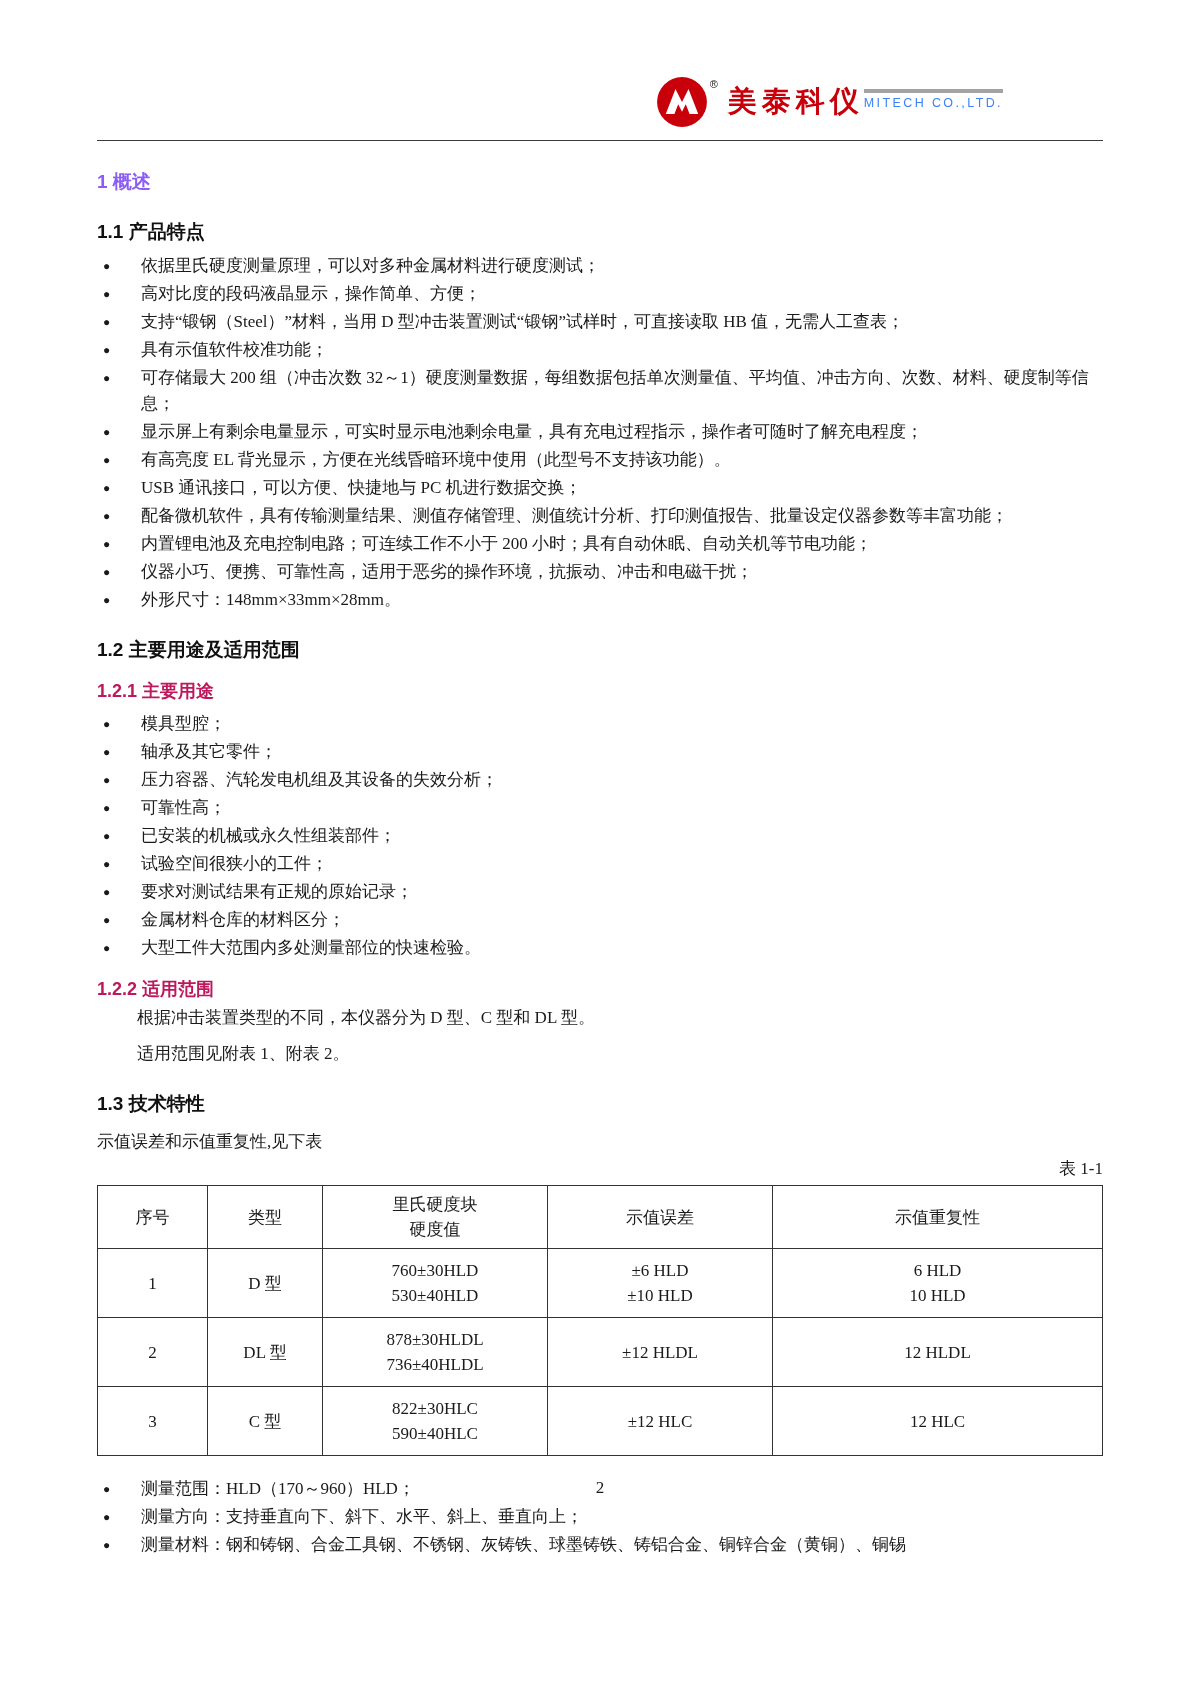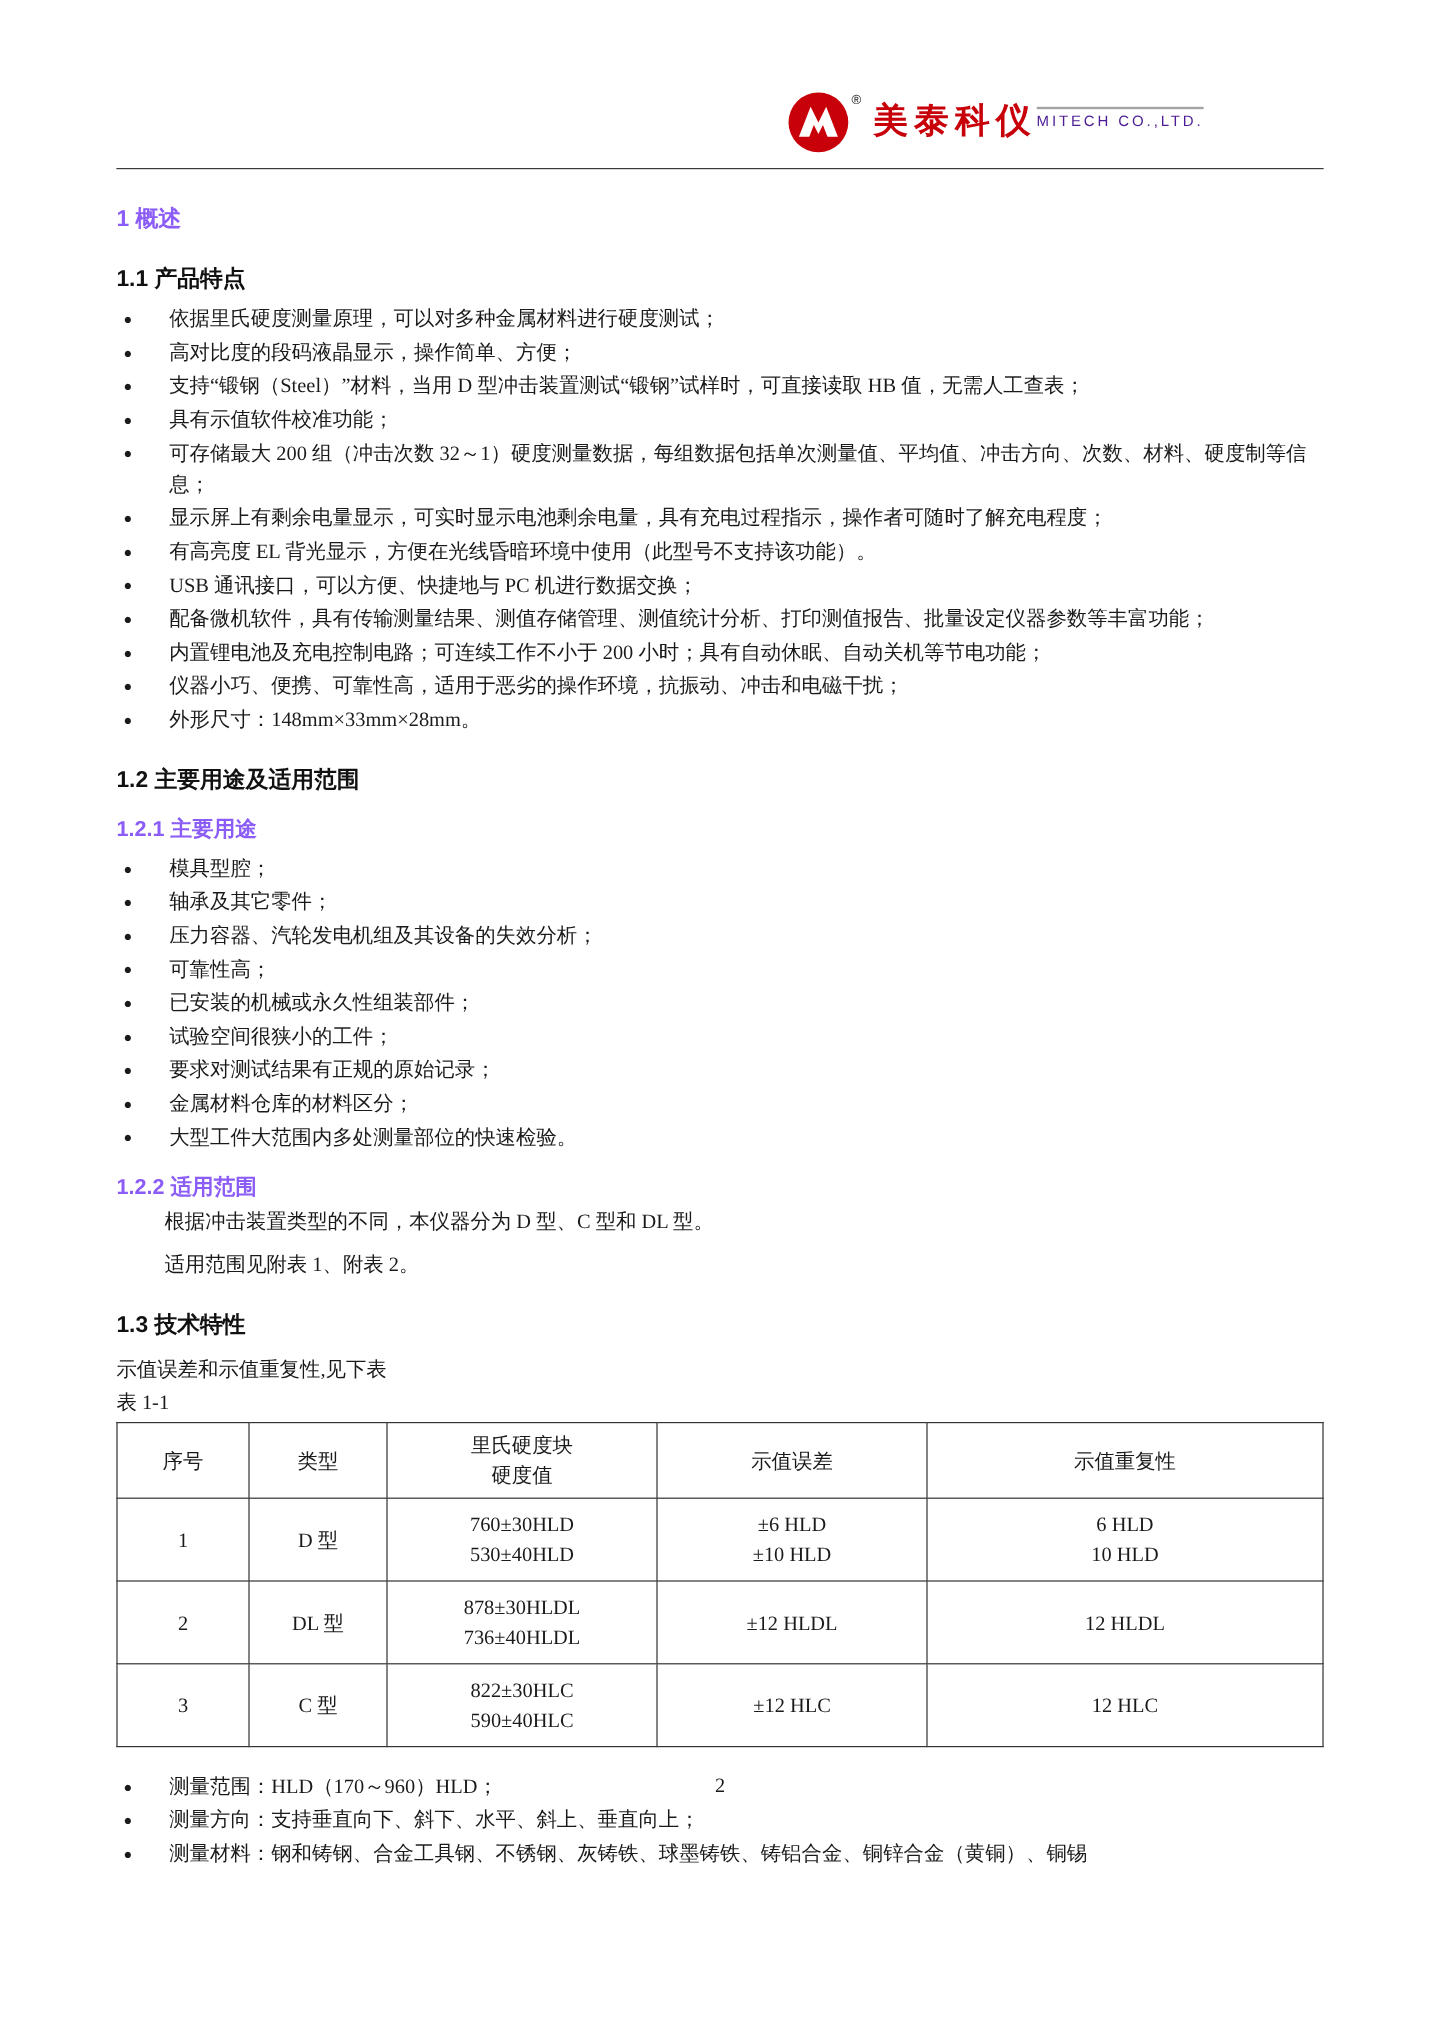"MITECH CO.,LTD." .brand-en { border-top: 2px solid #a3a3a3 -> 4px solid #a3a3a3; color: #4c1d95 -> #3b82f6 }
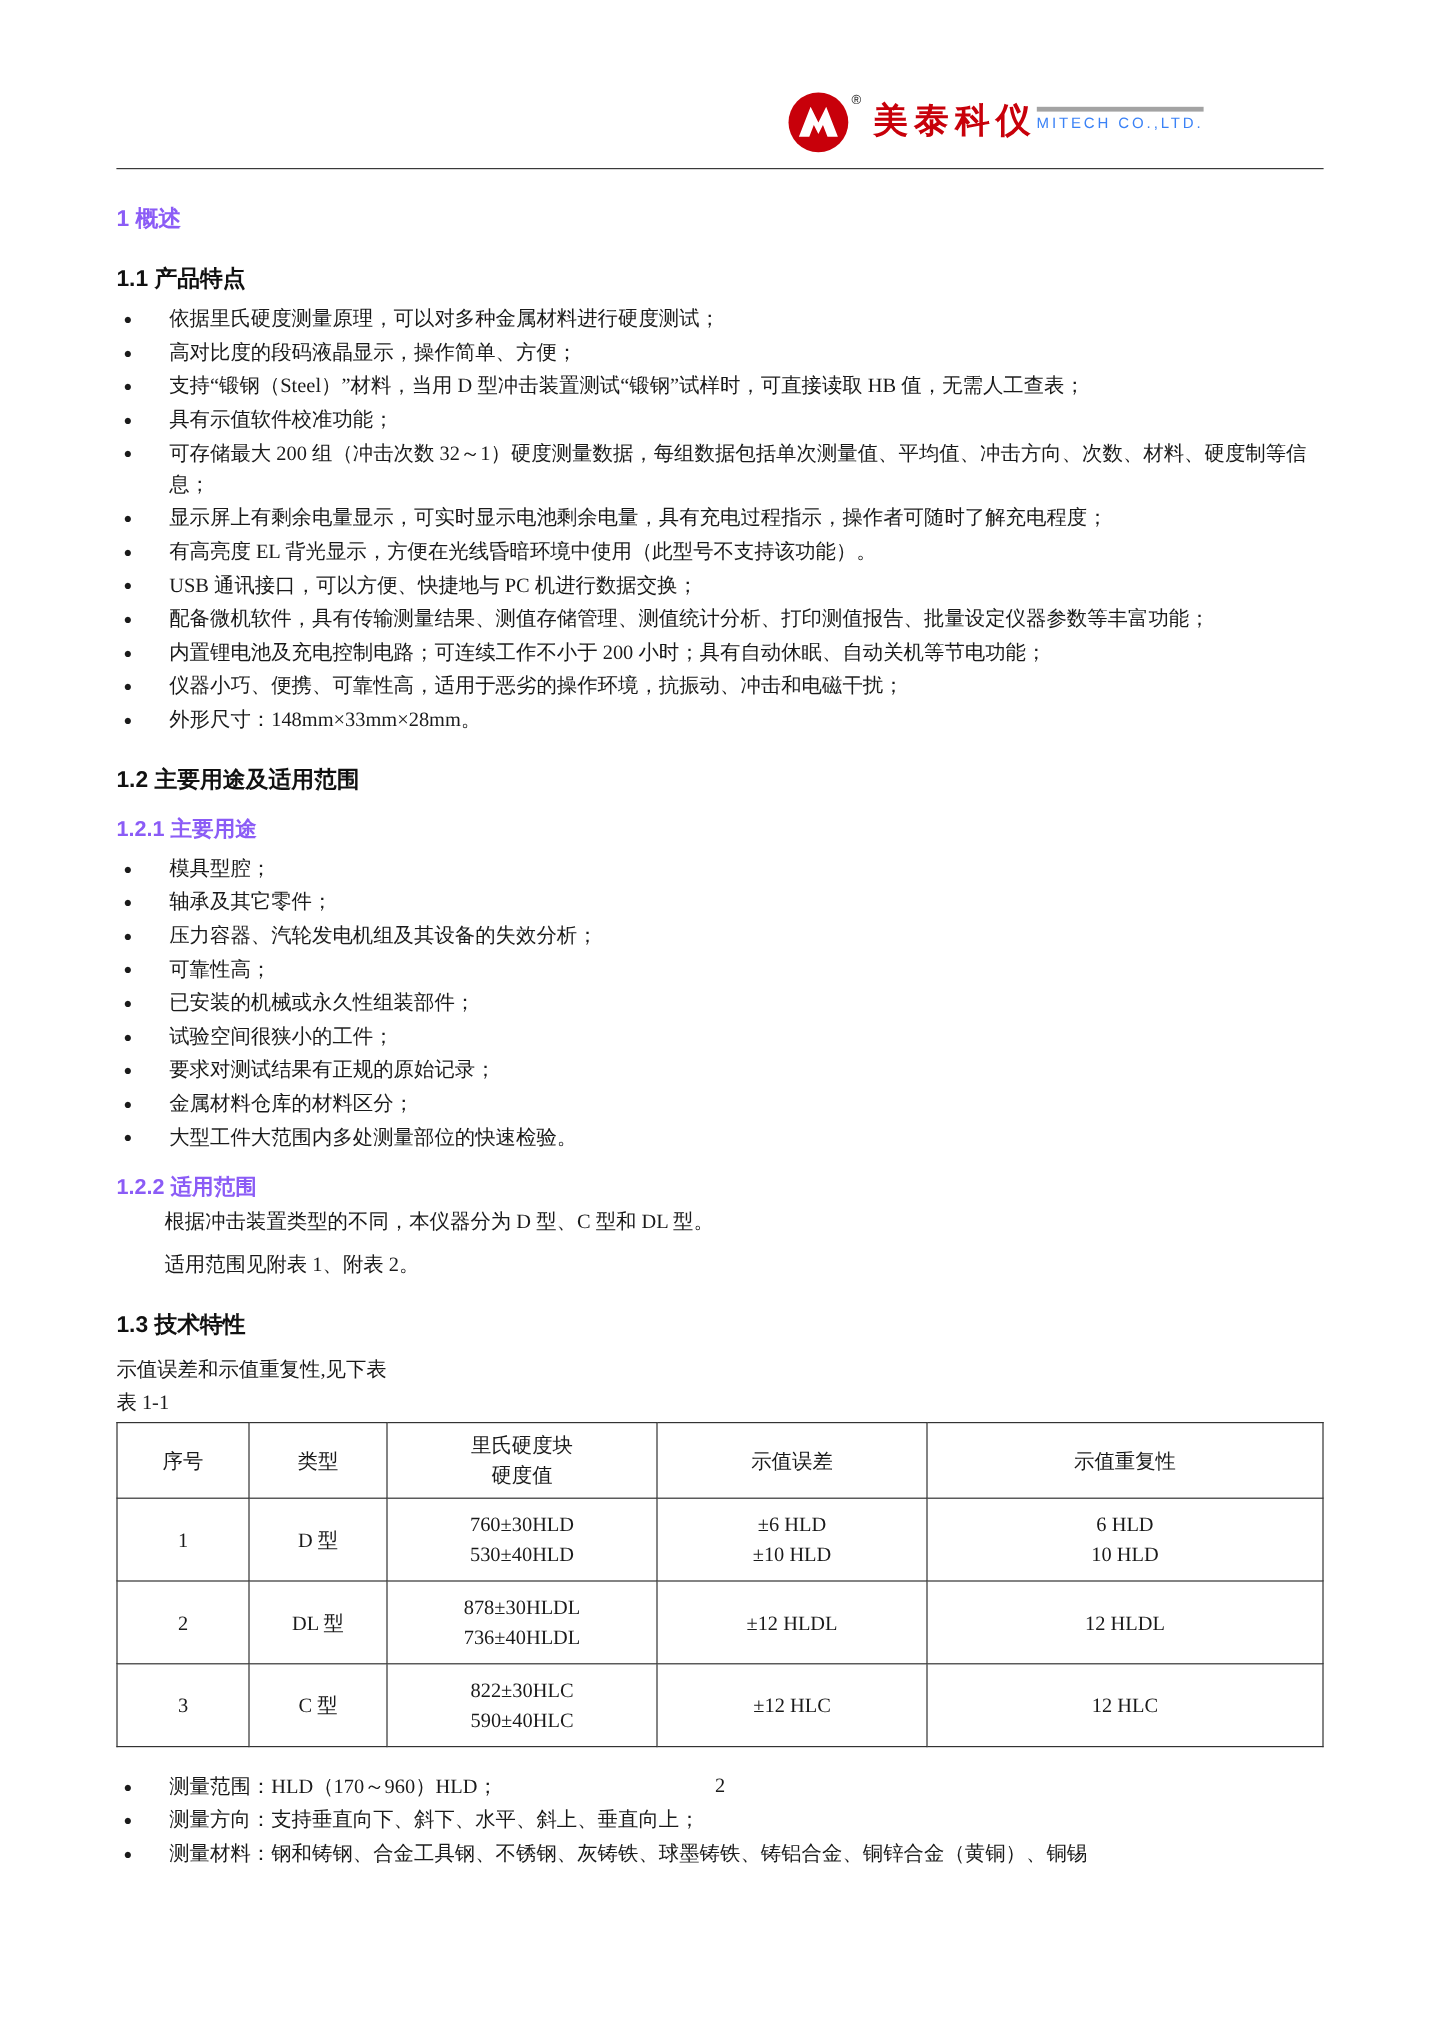"1.2.1 主要用途" .sec-h3 { color: #8b5cf6 -> #be185d }
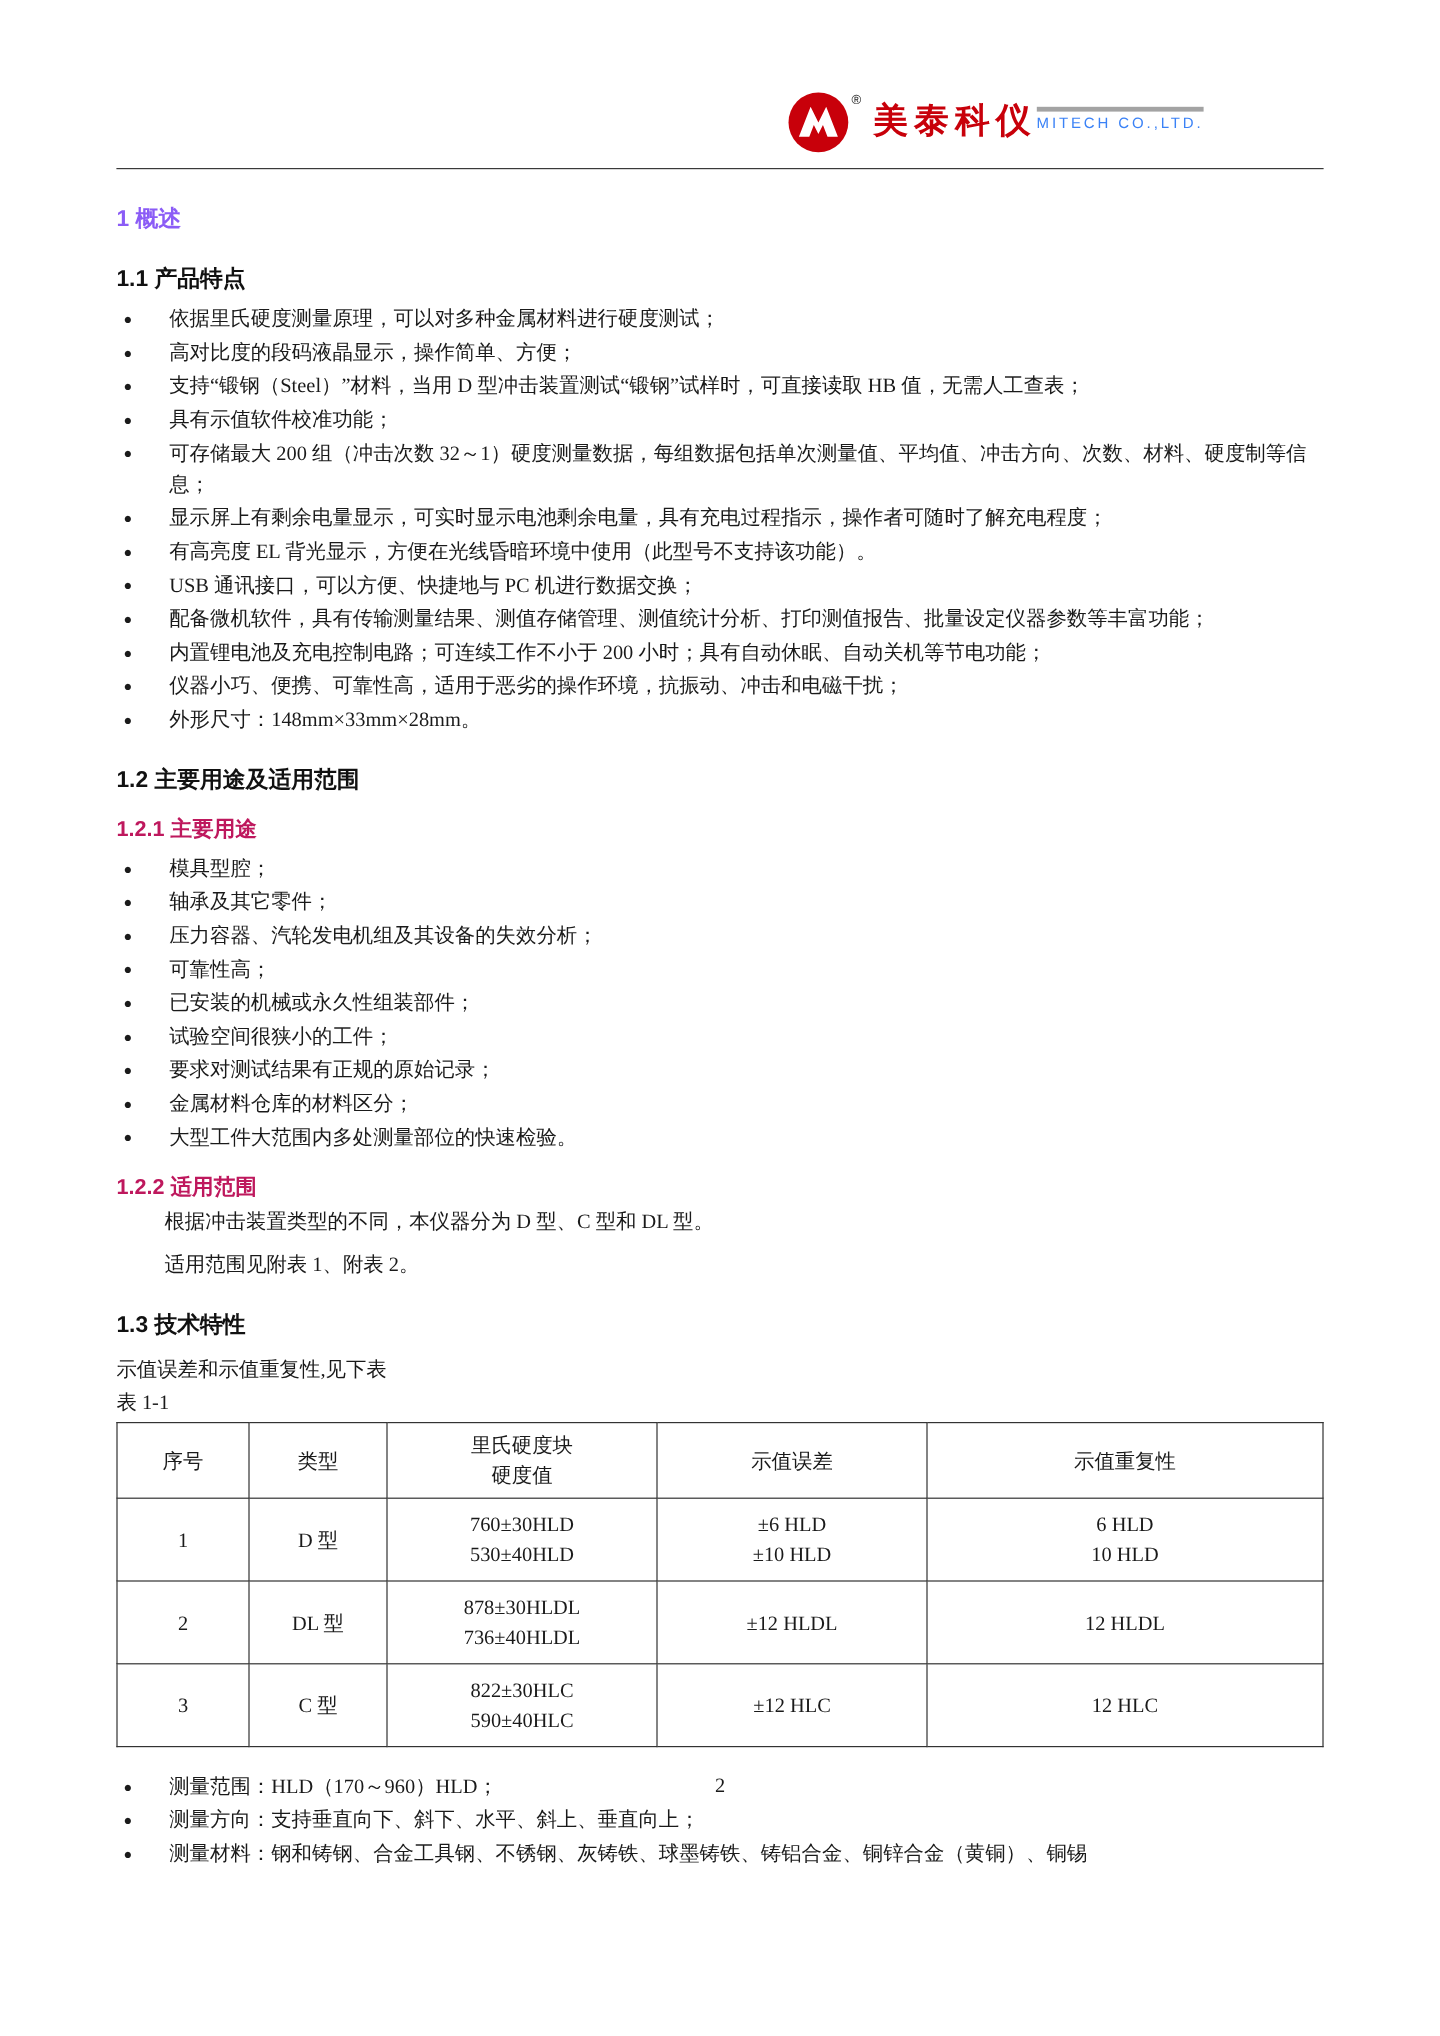"表 1-1" p.caption { text-align: none -> right }
